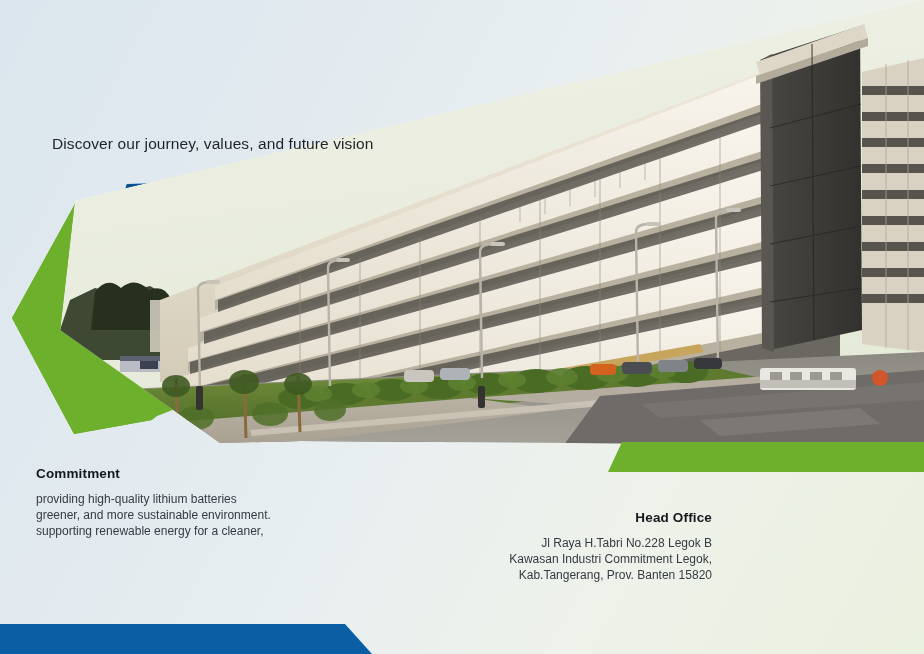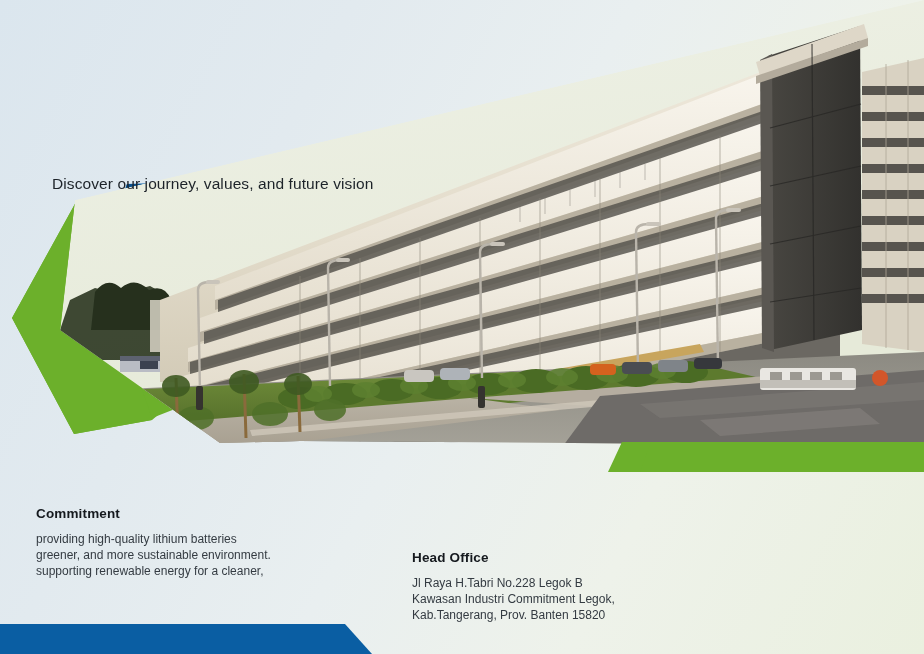"Discover our journey, values, and" .txt { margin-top: 40px -> none }
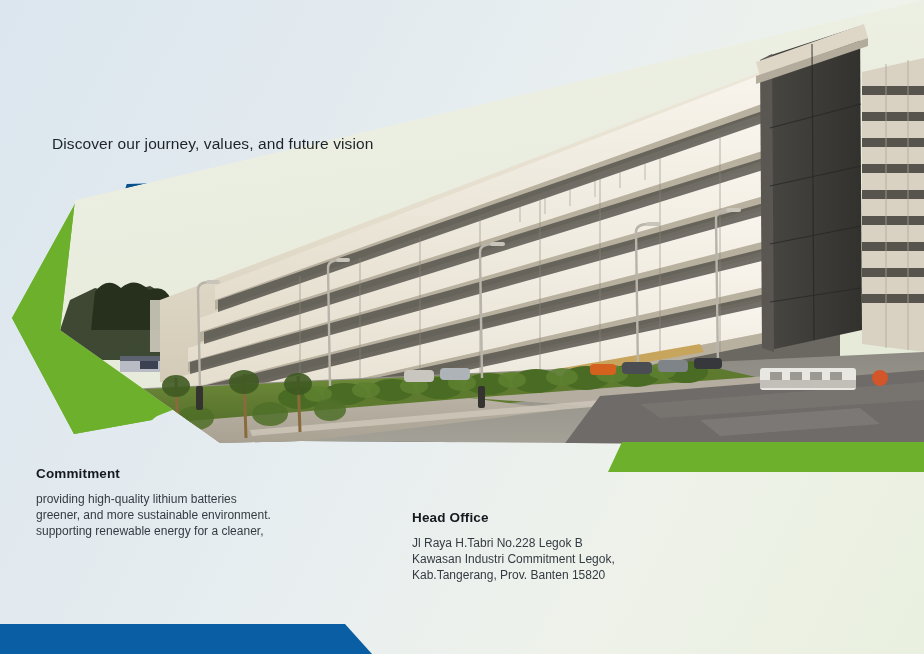"Head Office" #head-office-block { text-align: none -> right }
